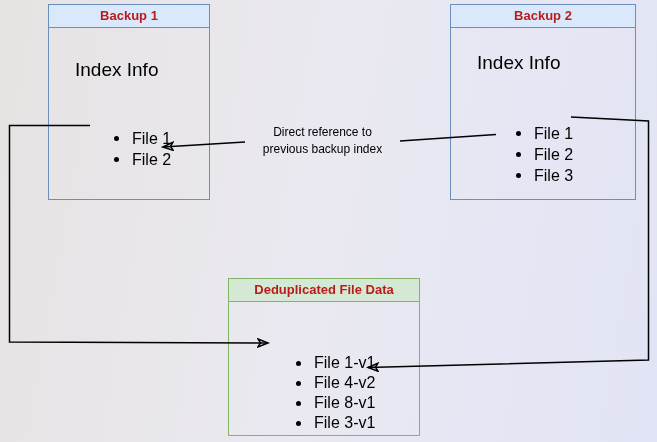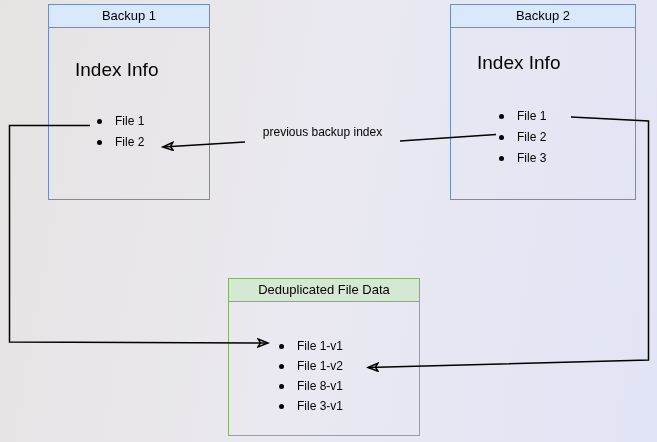"Backup 1" .box-header { color: #000000 -> #b91c1c; font-weight: normal -> bold }
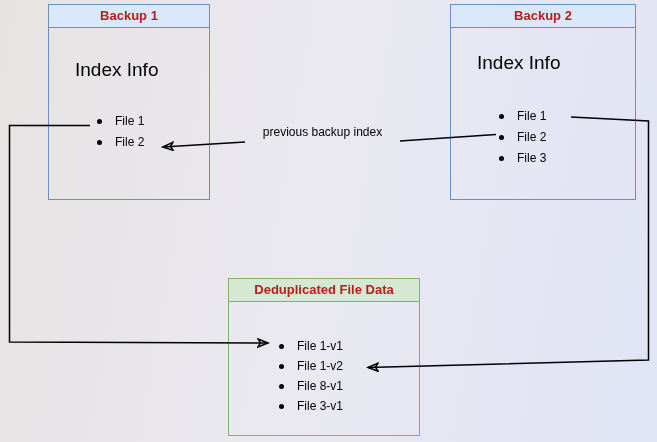"File 1" ul.file-list { font-size: 12px -> 16px; margin: 0 -> 17px }
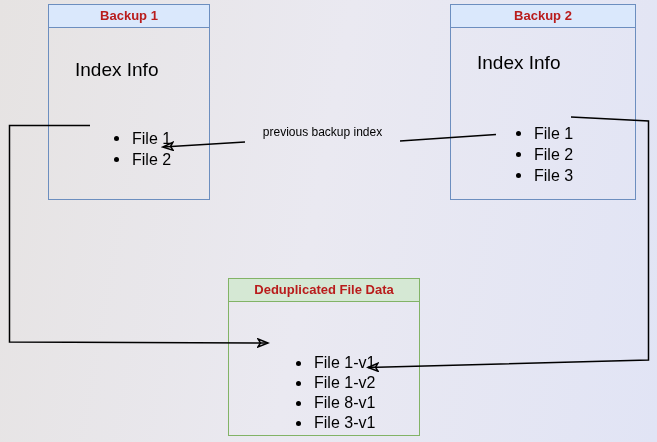"Direct reference to" div { html: none -> <div>Direct reference to</div> }
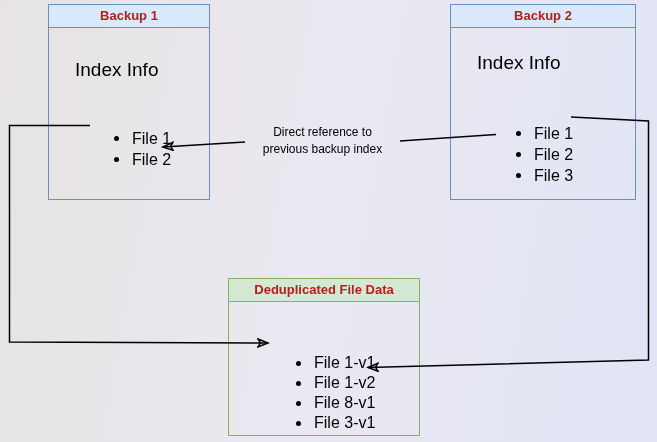"File 1-v2" li { text: 1-v2 -> 4-v2 }
